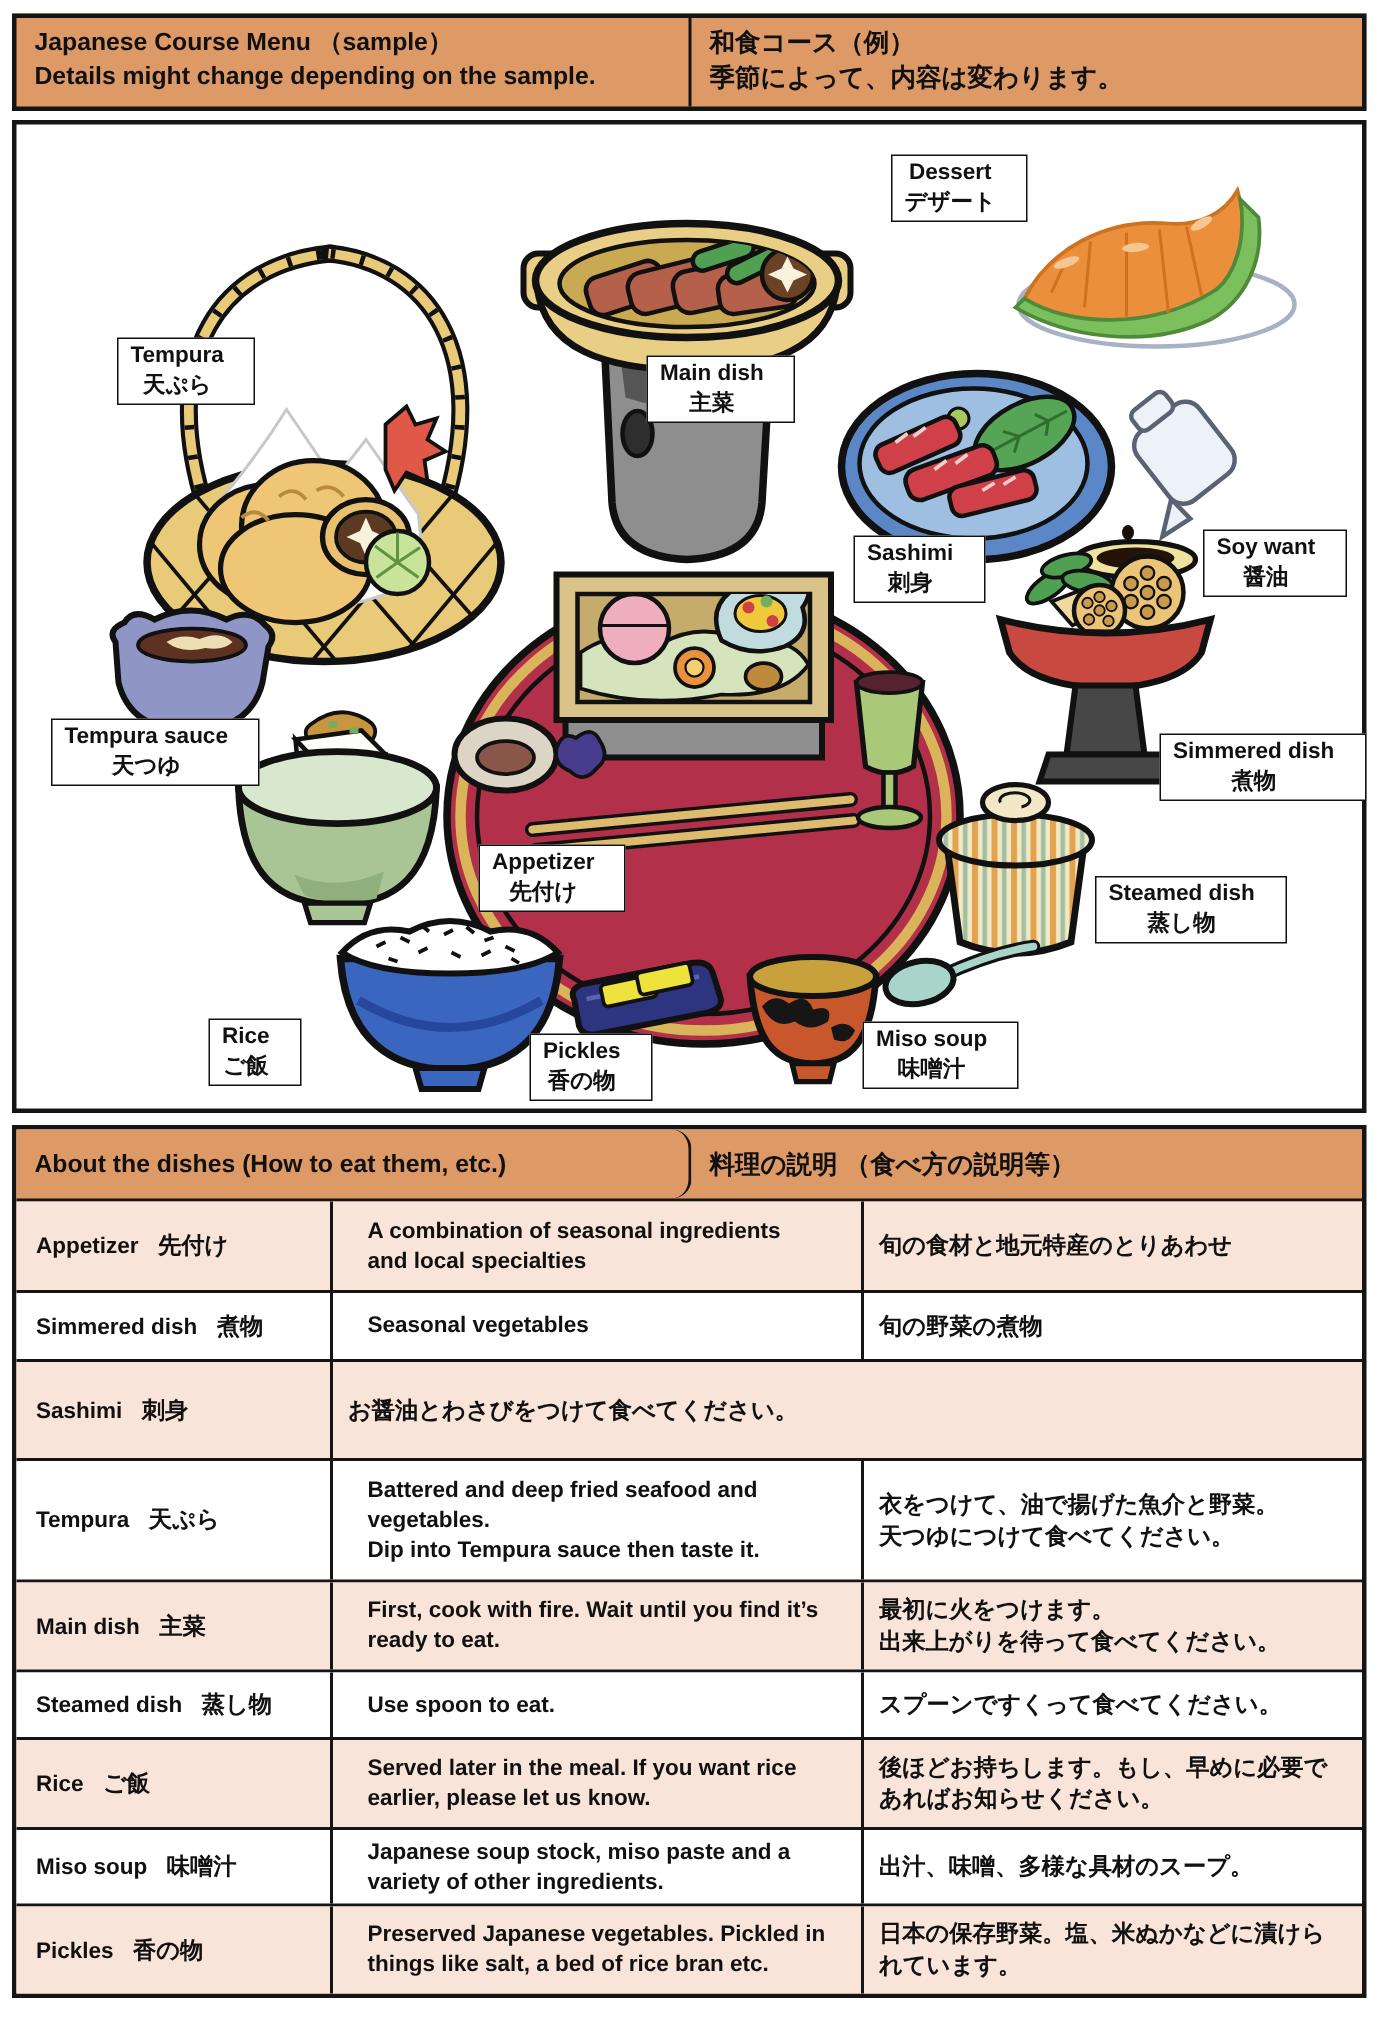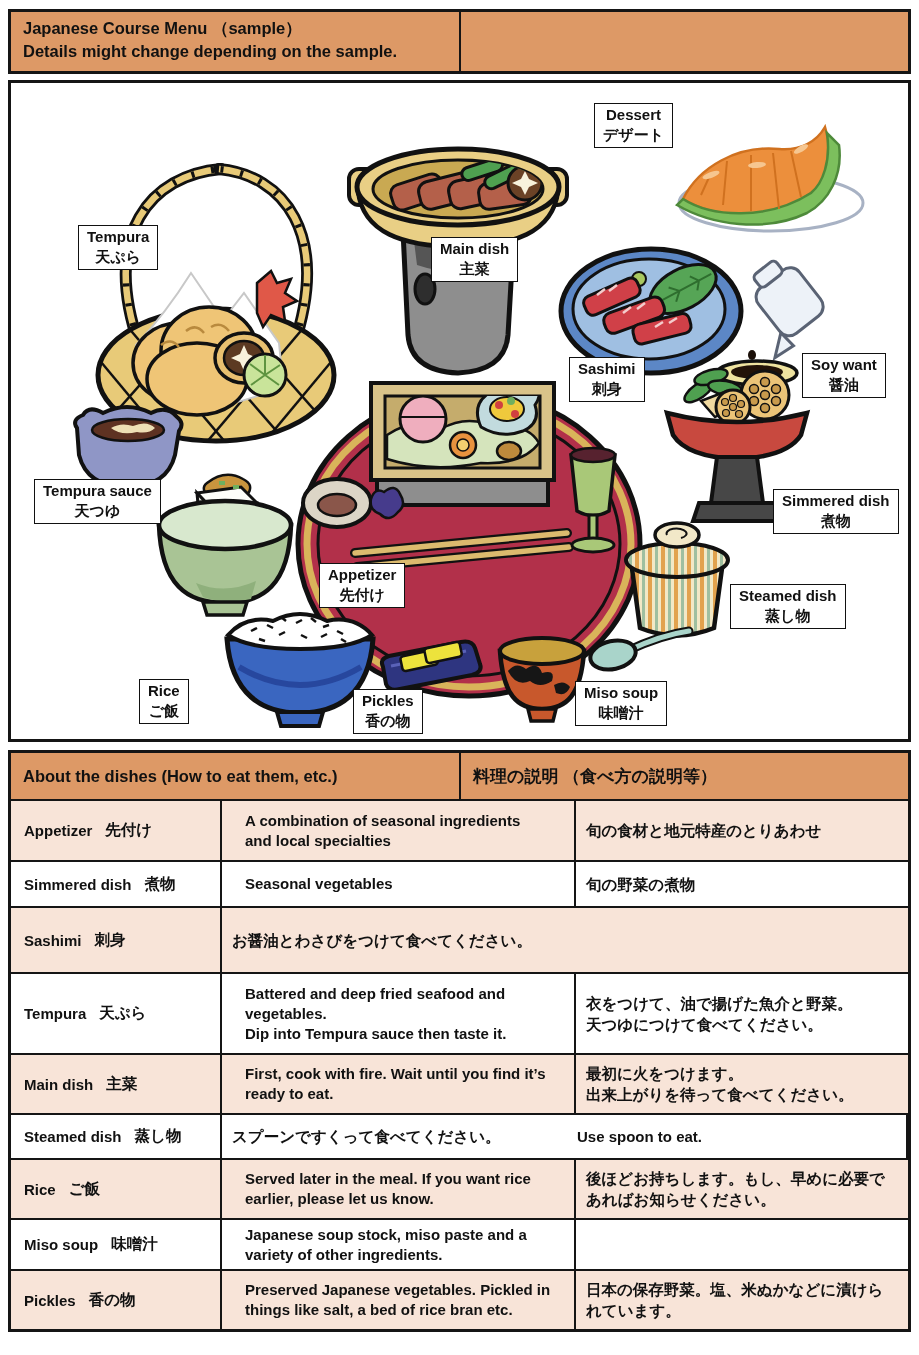"和食コース（例）" div.cell { html: none -> <div> <div>和食コース（例）</div> <div>季節によって、内容は変わります。</div> </div> }
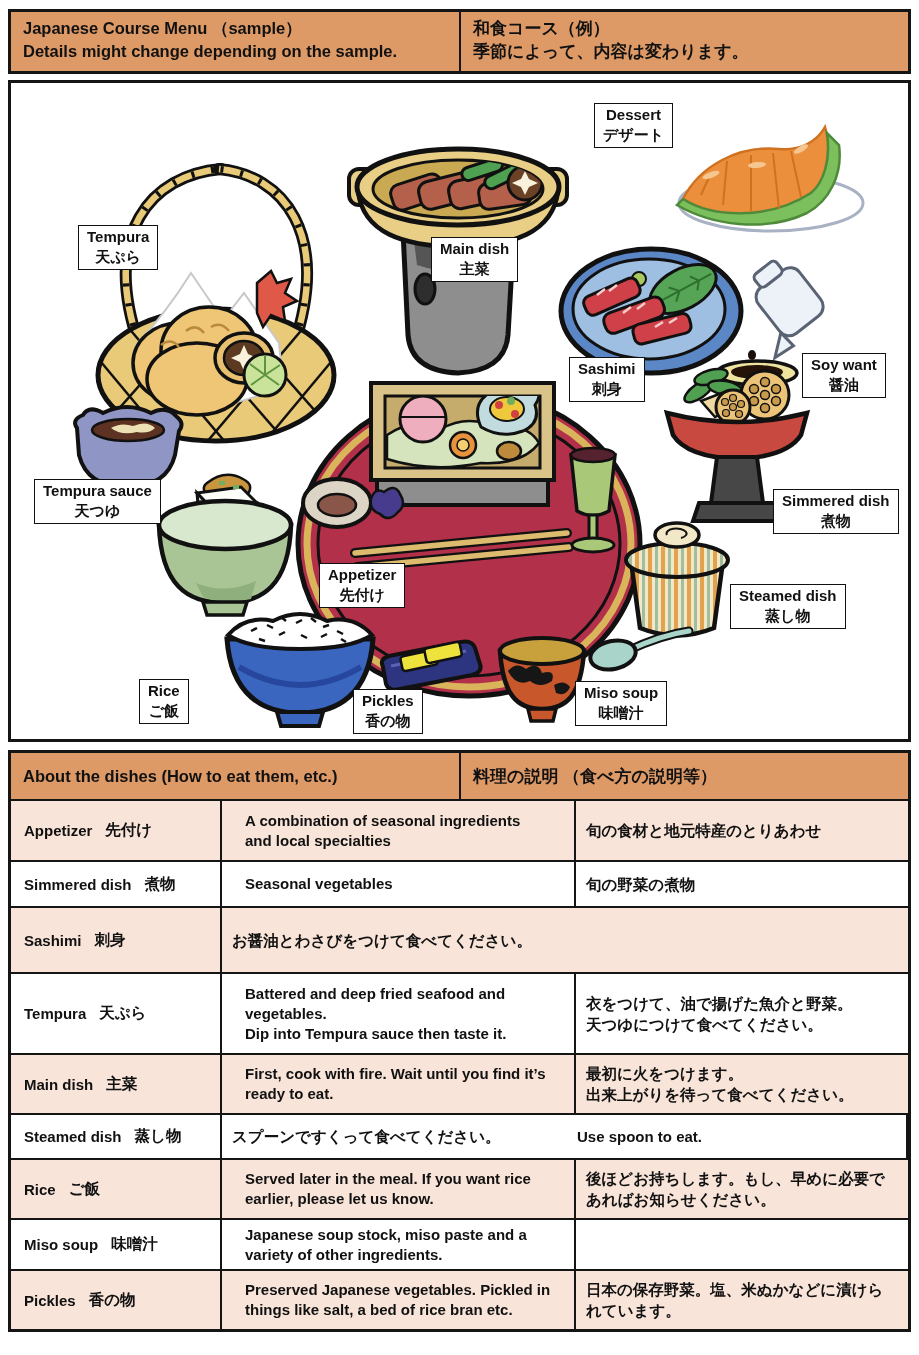"Dessert" .food-label { padding: 1px 8px 2px 8px -> 1px 20px 2px 8px }
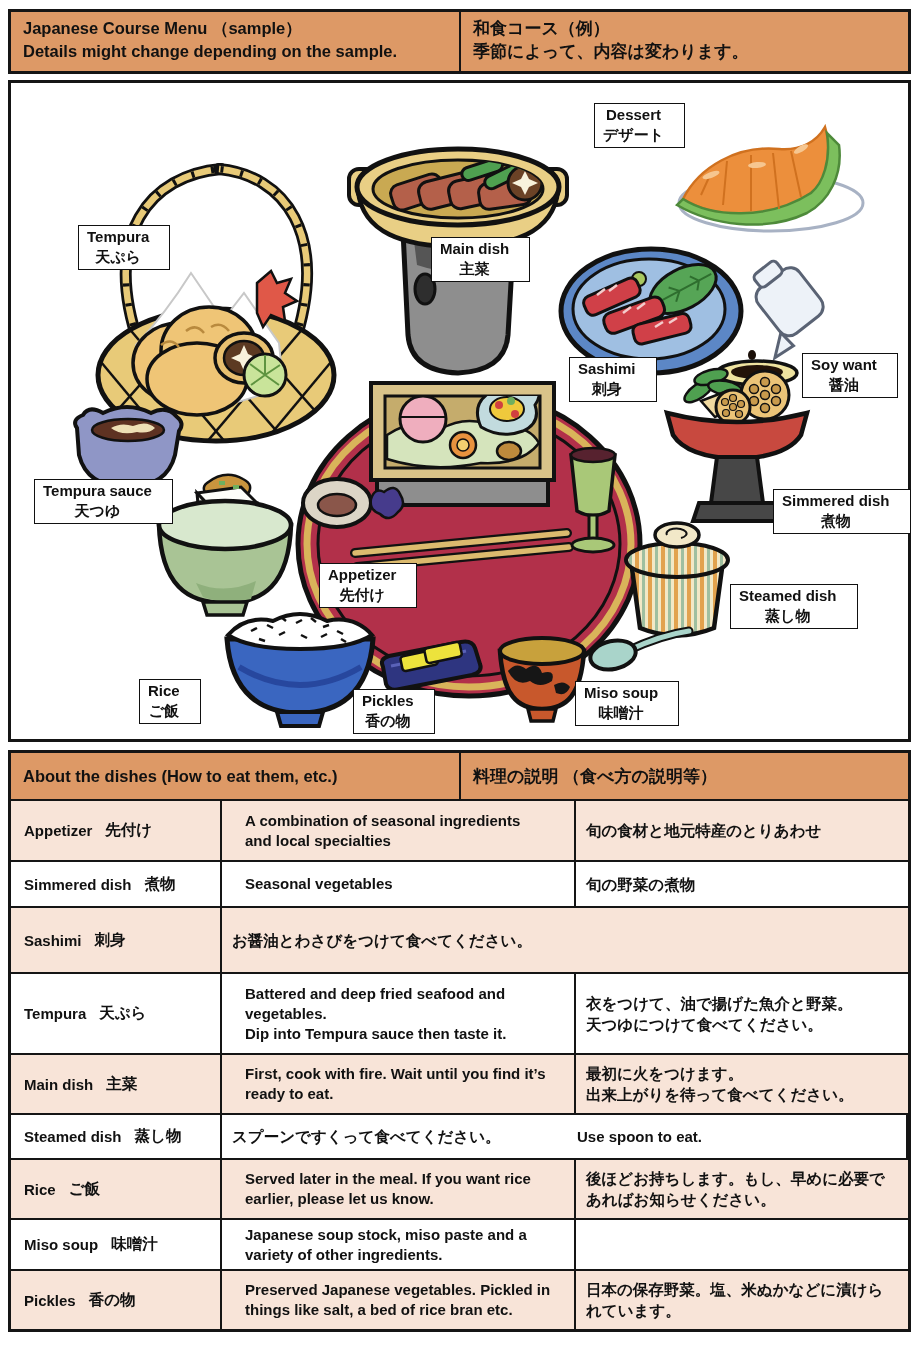"About the dishes (How to" .dt-header .h { border-radius: none -> 13px }
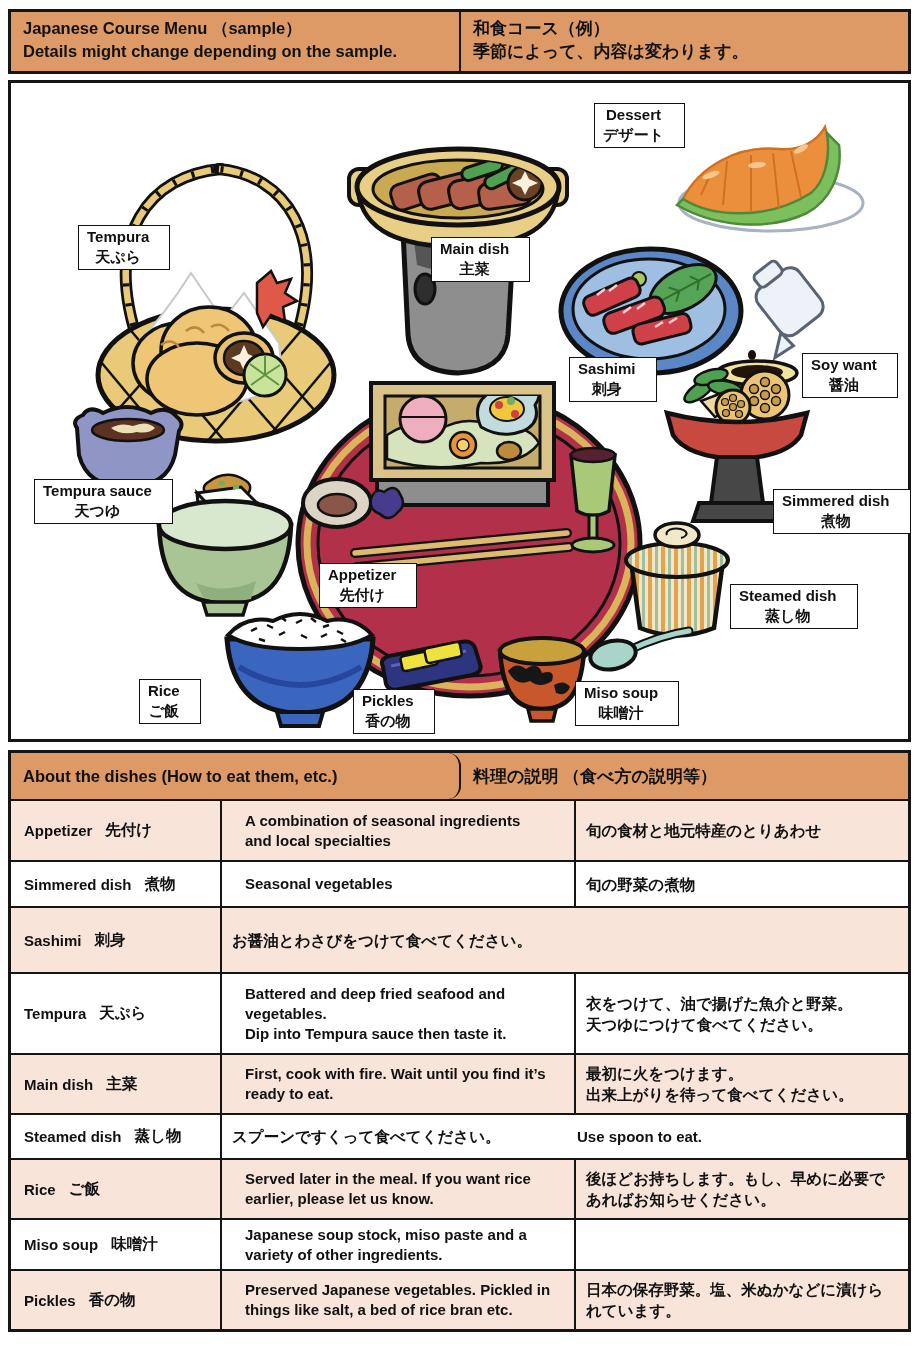"スプーンですくって食べてください。" div.c { order: before "Use spoon to eat." -> after "Use spoon to eat." }
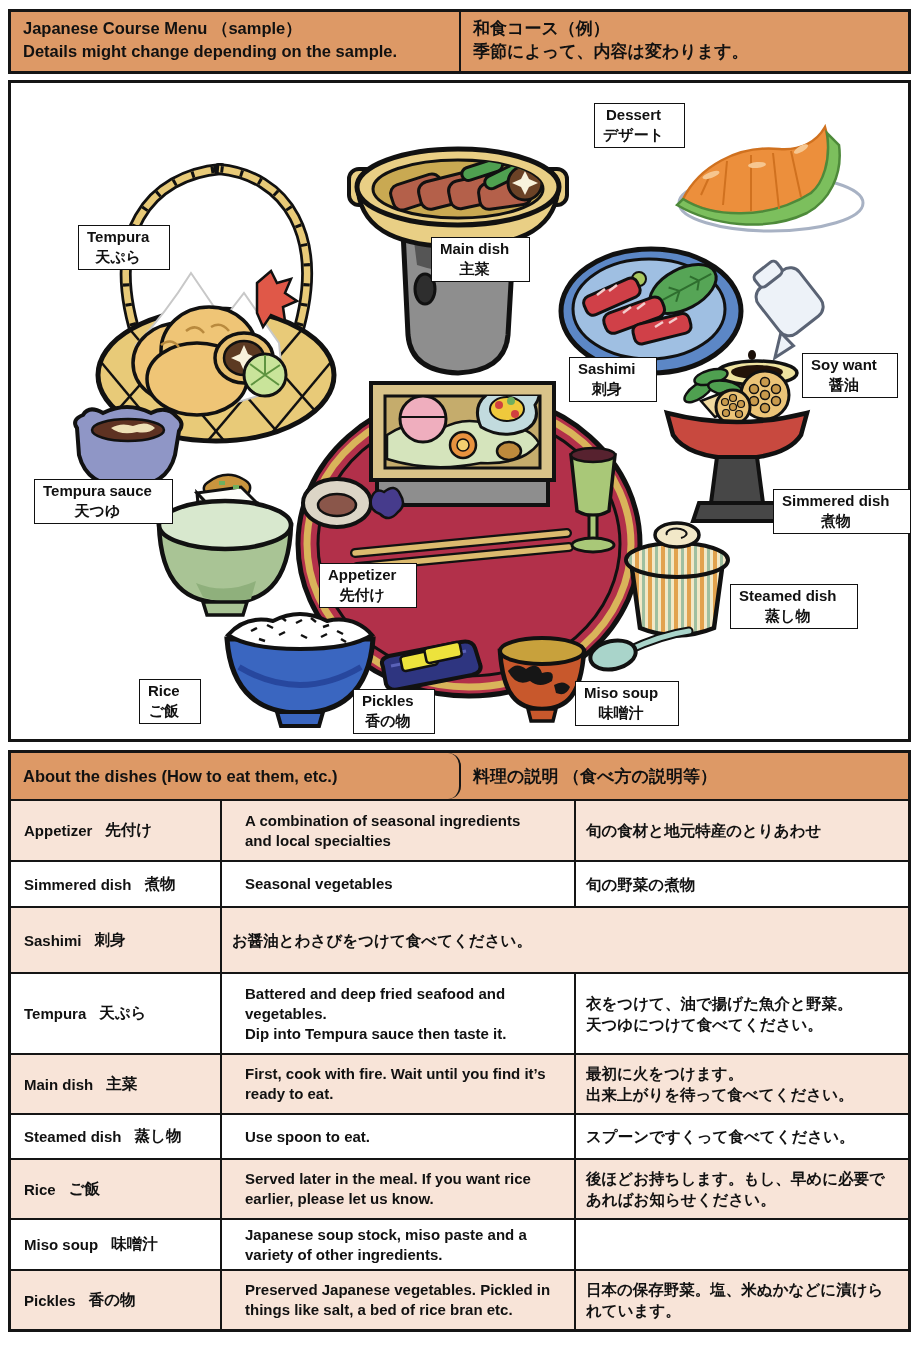"出汁、味噌、多様な具材のスープ。" div.c { html: none -> <div> <span>出汁、味噌、多様な具材のスープ。</span> </div> }
